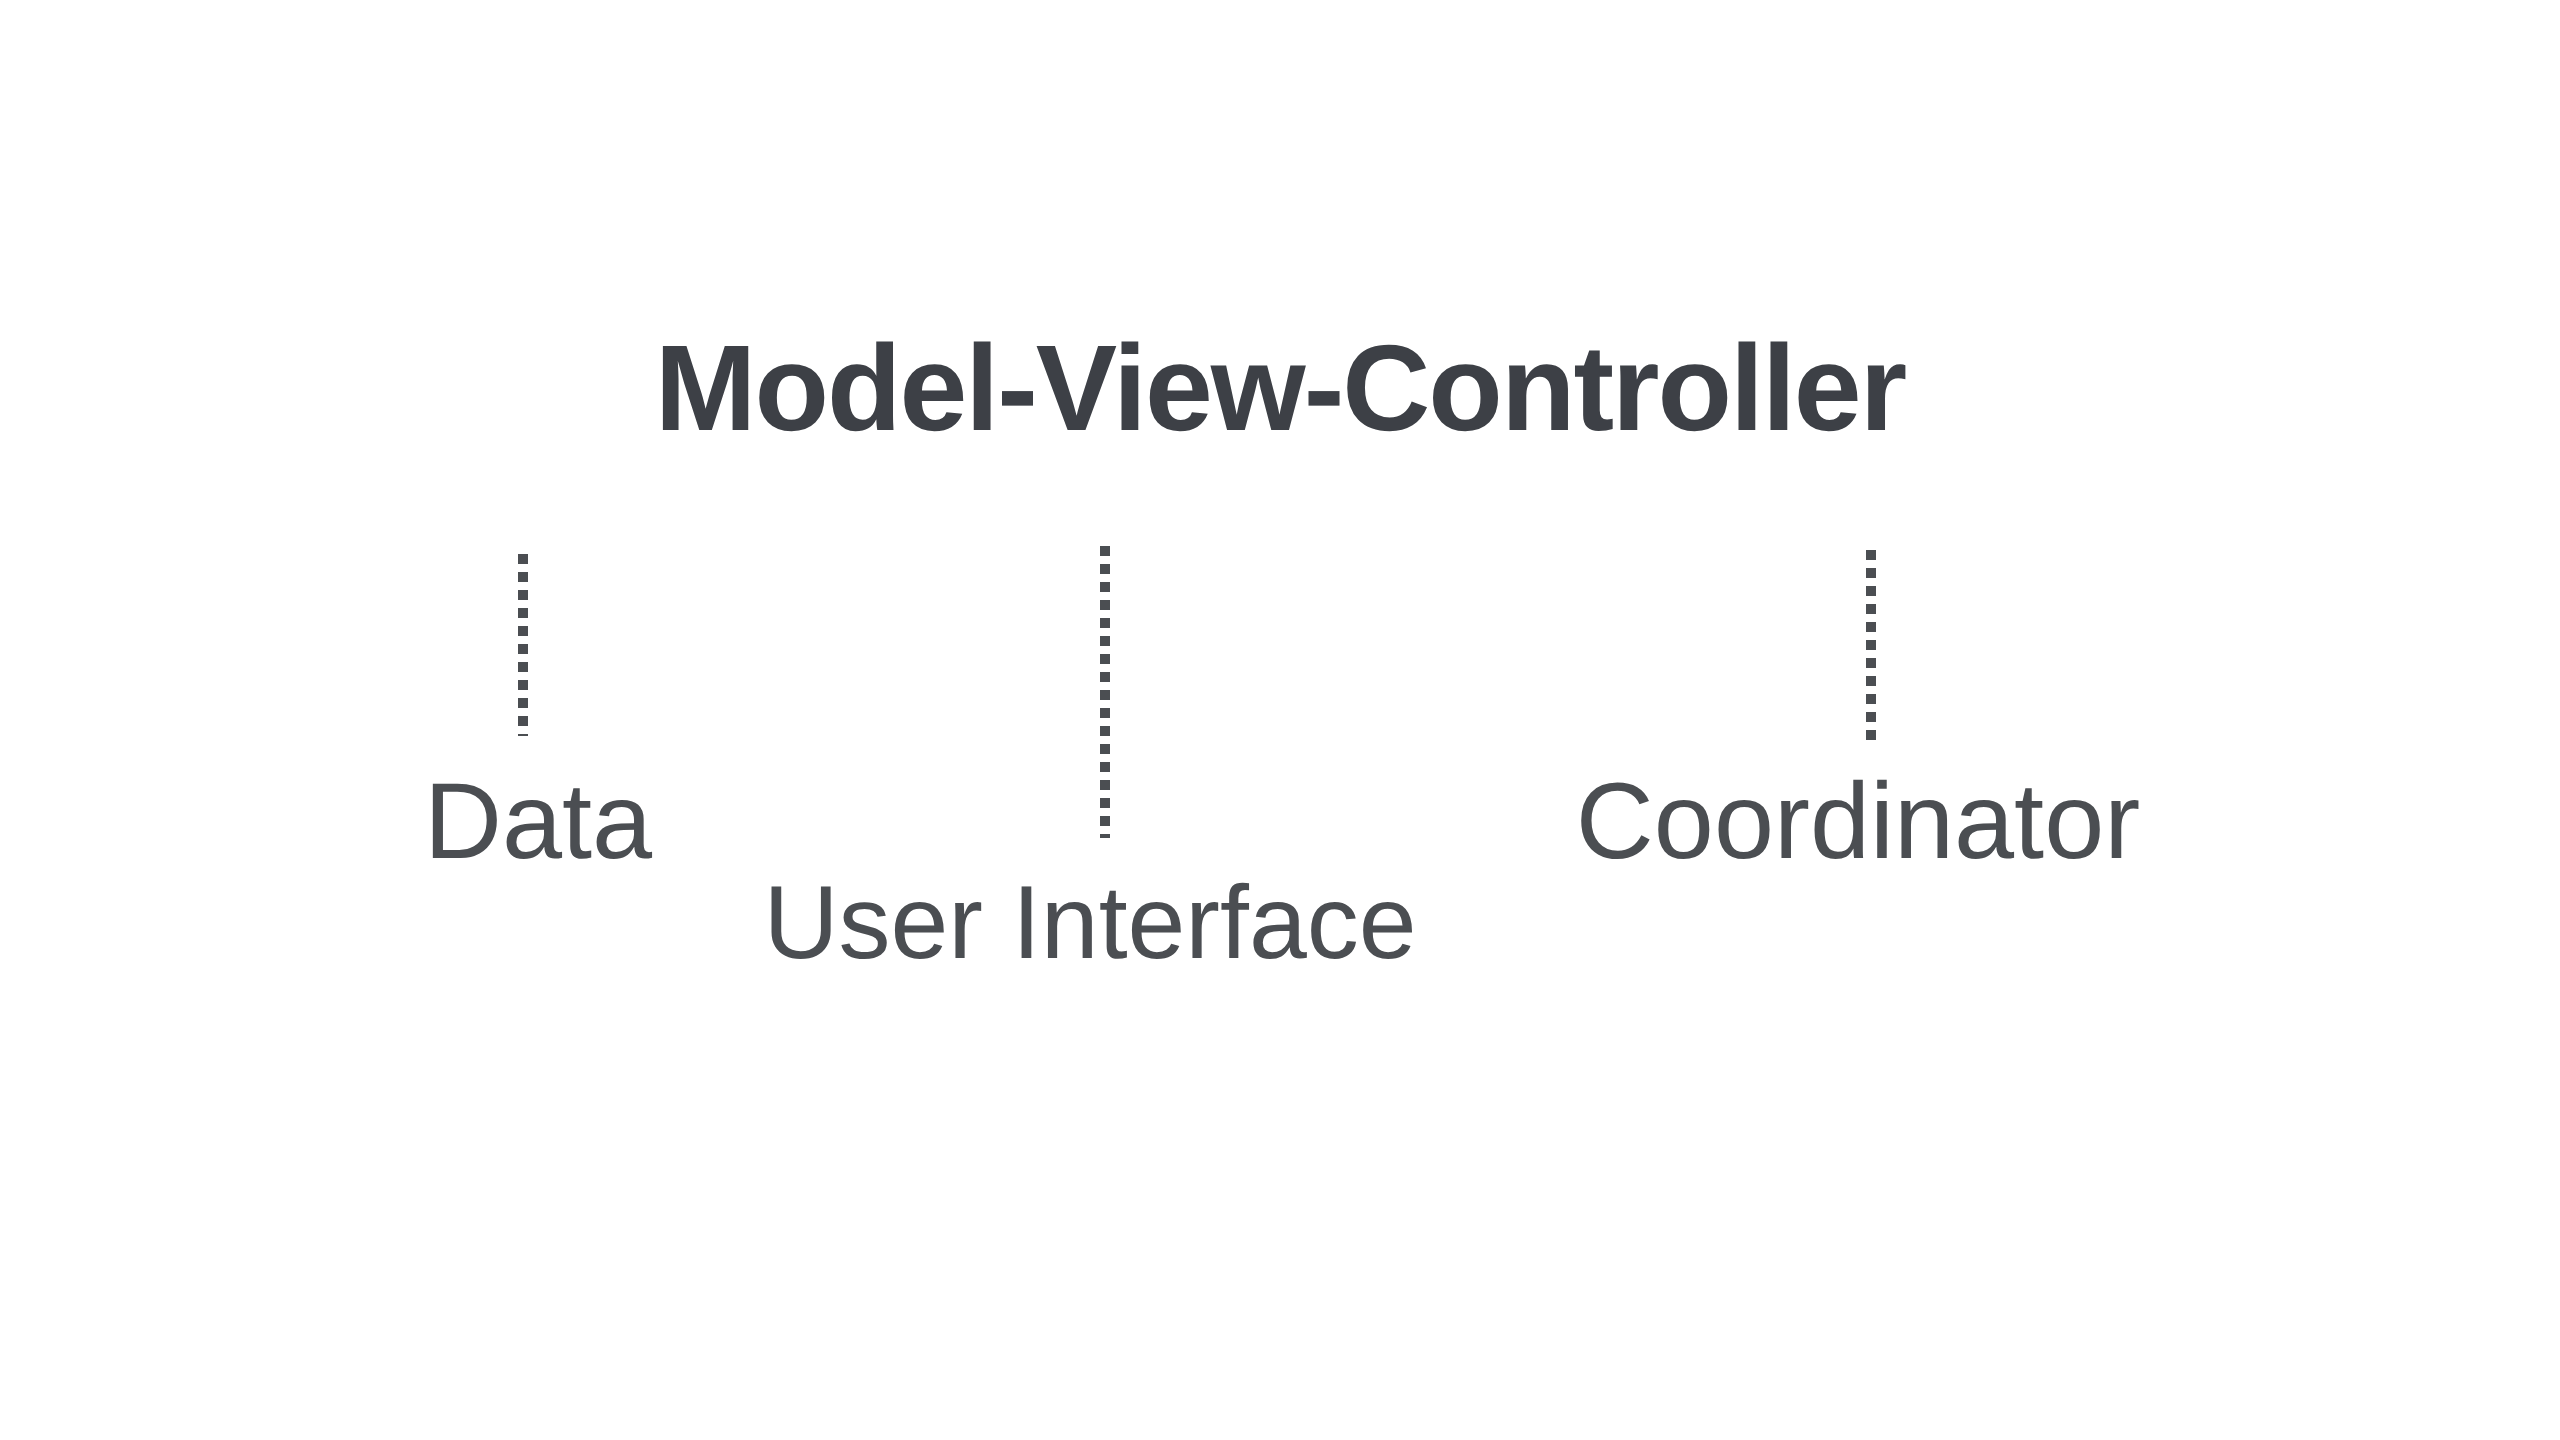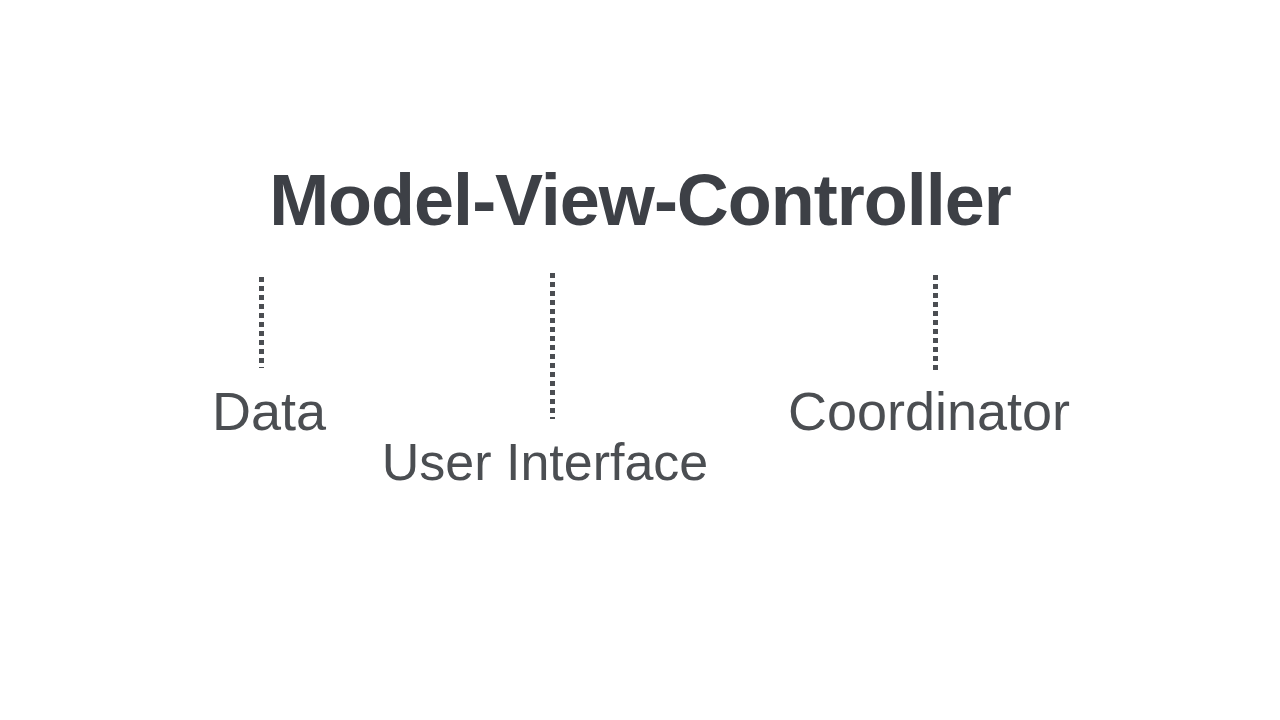"Model-View-Controller" .title { font-size: 72px -> 61px }
